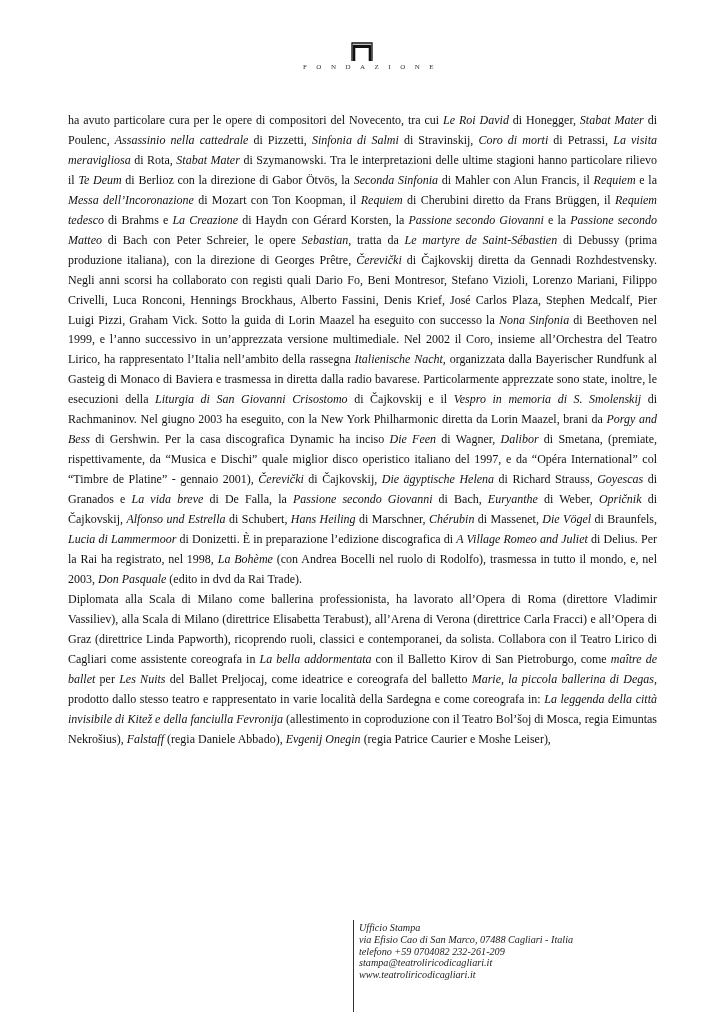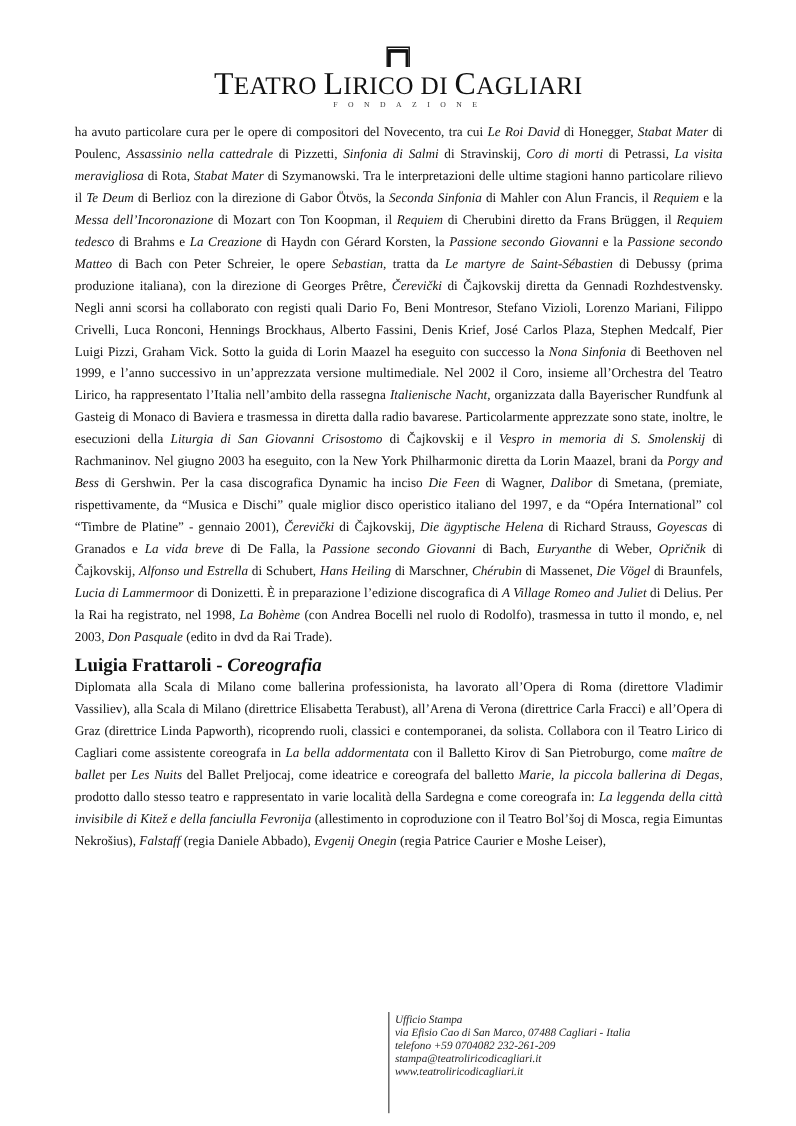"TEATRO LIRICO DI CAGLIARI" div.logo-title { html: <div> <span>T</span><span>EATRO </span><span>L</span><span>IRICO DI </span><span>C</span><span>AGLIARI</span> </div> -> none }
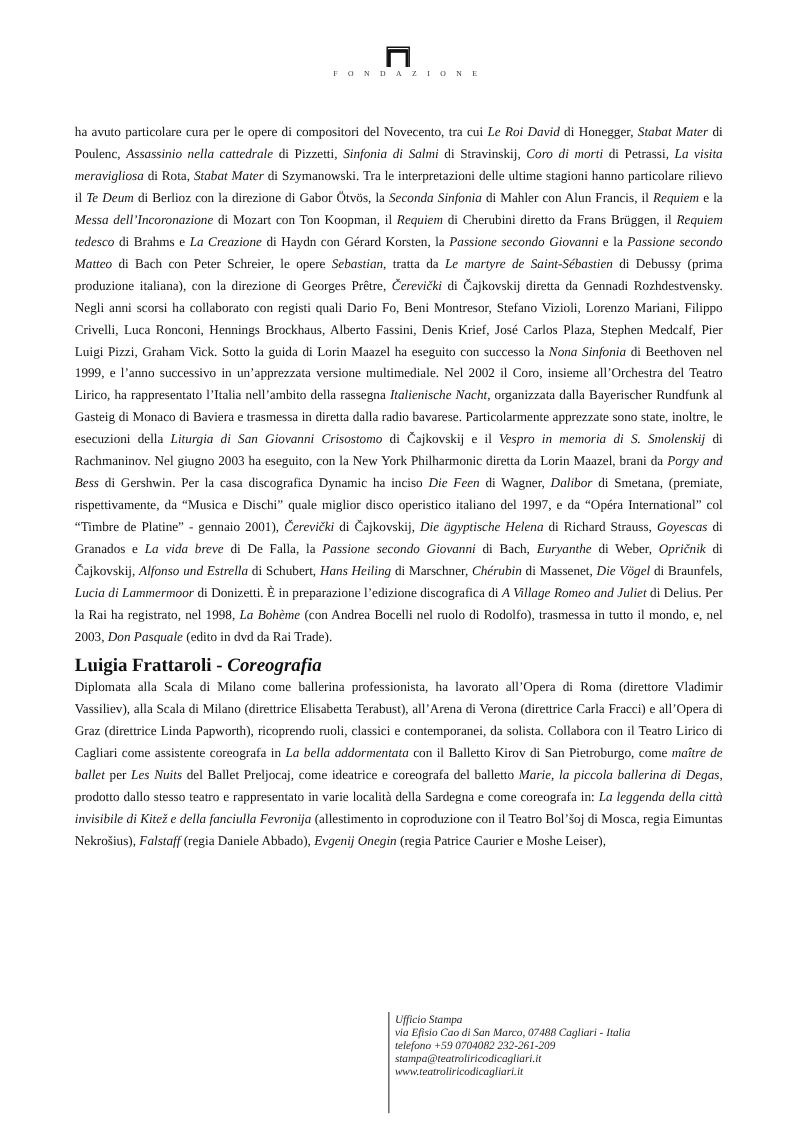"Luigia Frattaroli - Coreografia" div.heading { html: <div> <span>Luigia Frattaroli - </span><i>Coreografia</i> </div> -> none }
